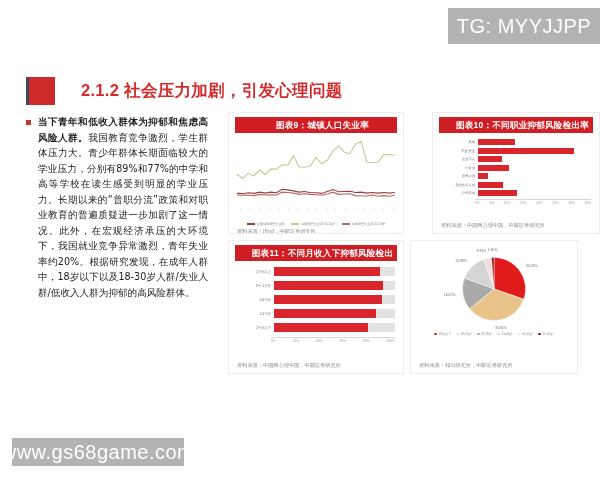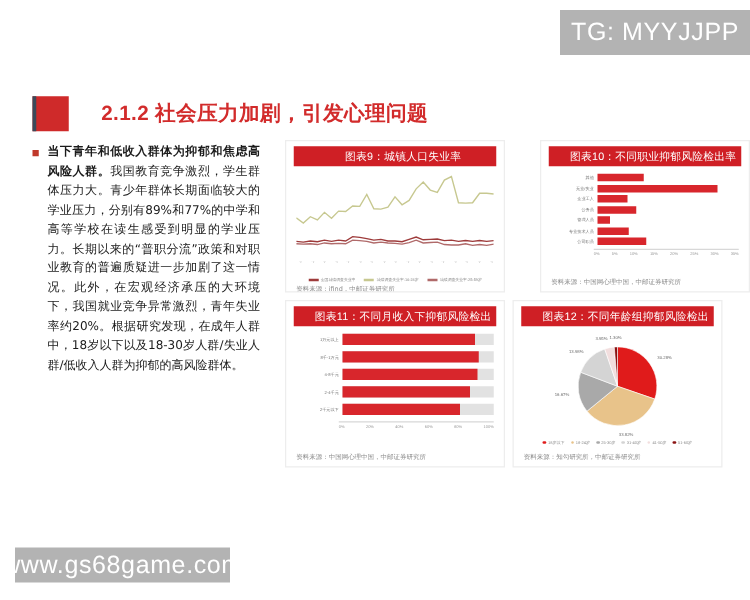"图表9：城镇人口失业率" .panel-title { font-weight: normal -> bold }
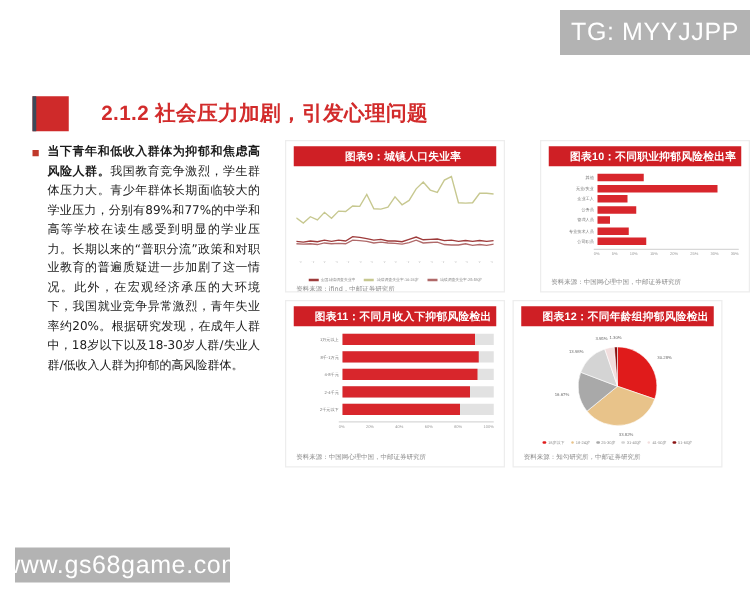"图表12：不同年龄组抑郁风险检出率" div.panel-title { html: <div>图表12：不同年龄组抑郁风险检出率</div> -> none }
